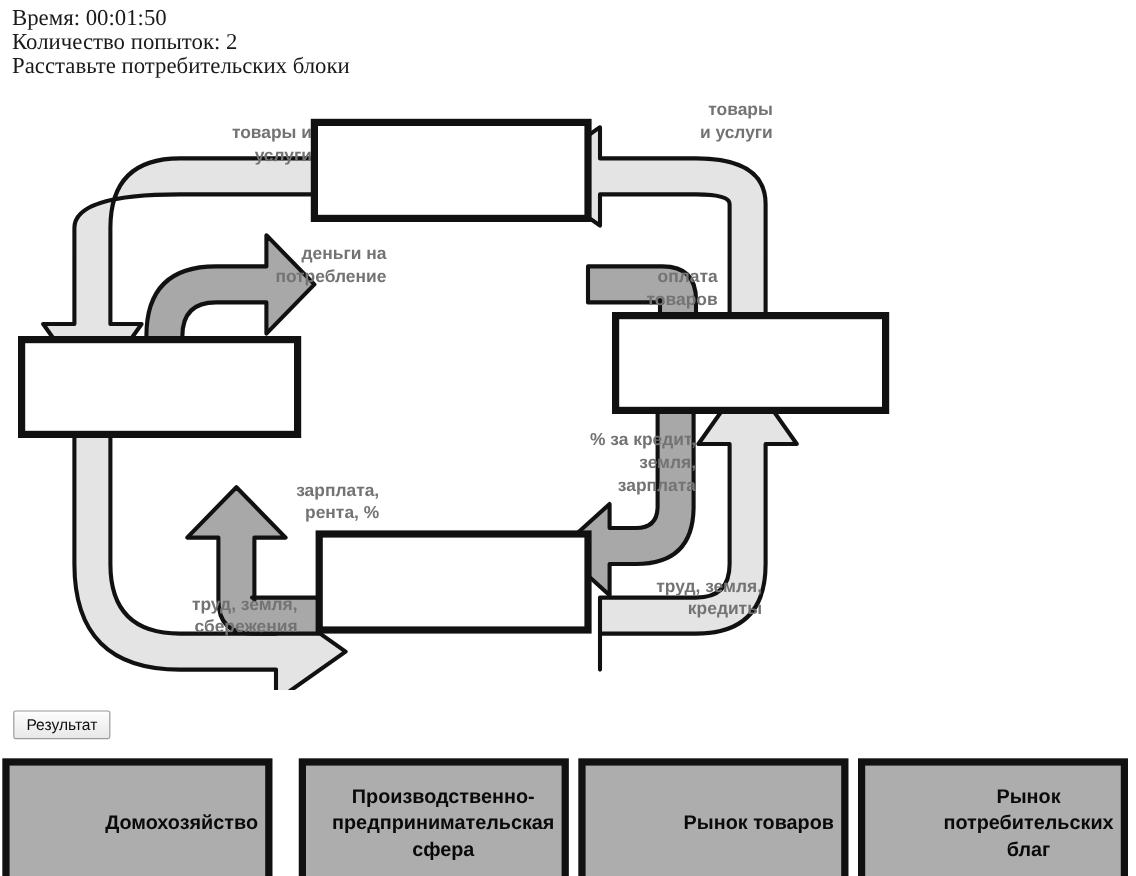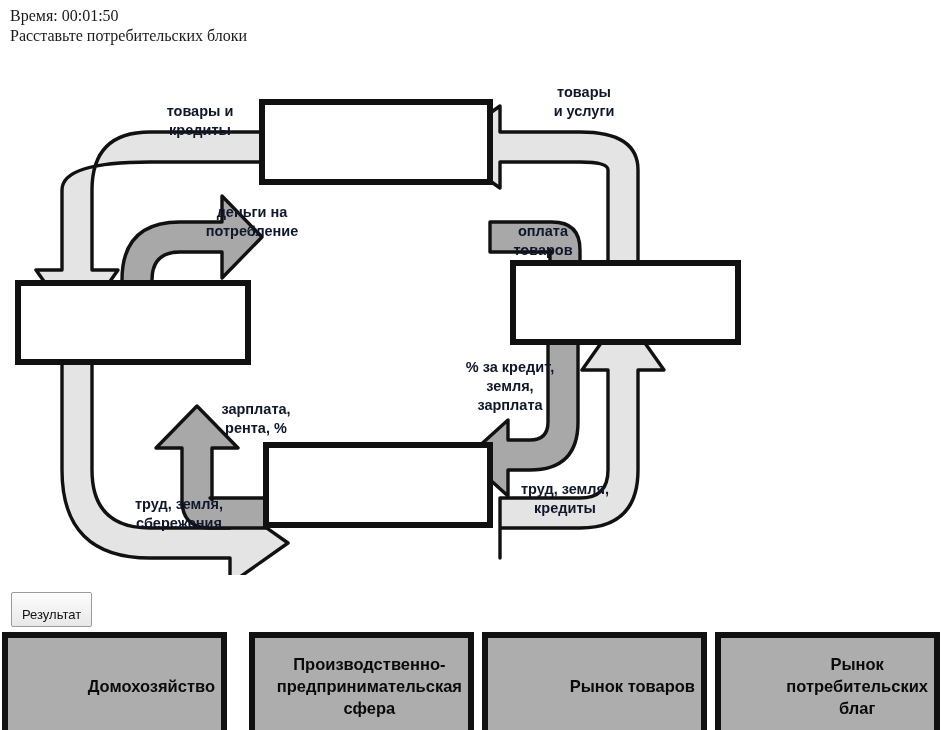"Время: 00:01:50" .header { font-size: 16px -> 19px }
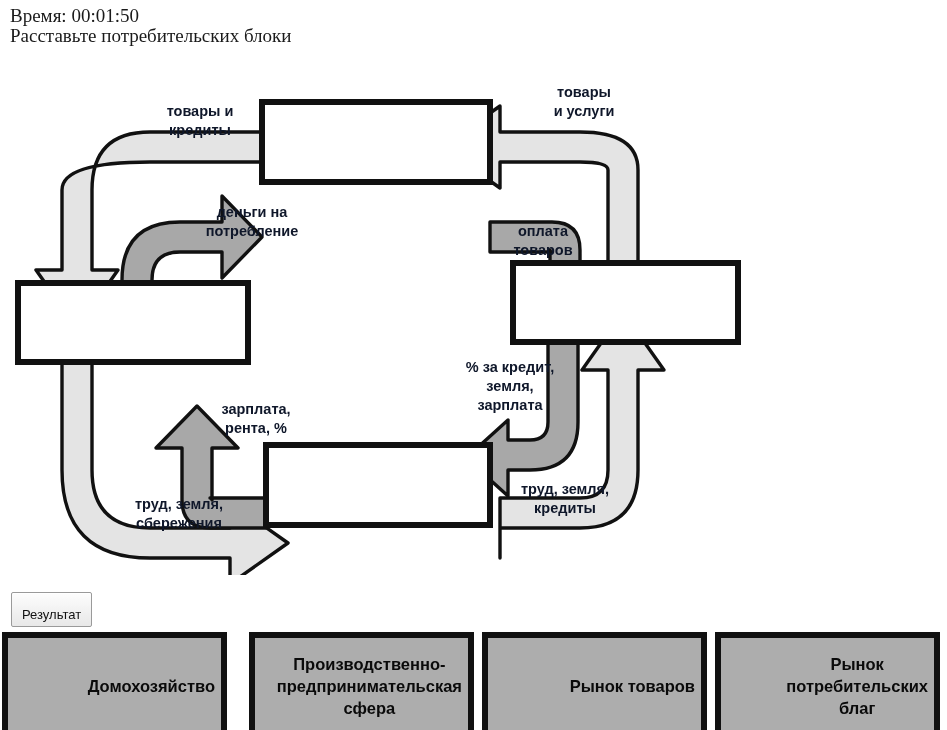"Количество попыток: 2" div { html: none -> <div>Количество попыток: 2</div> }
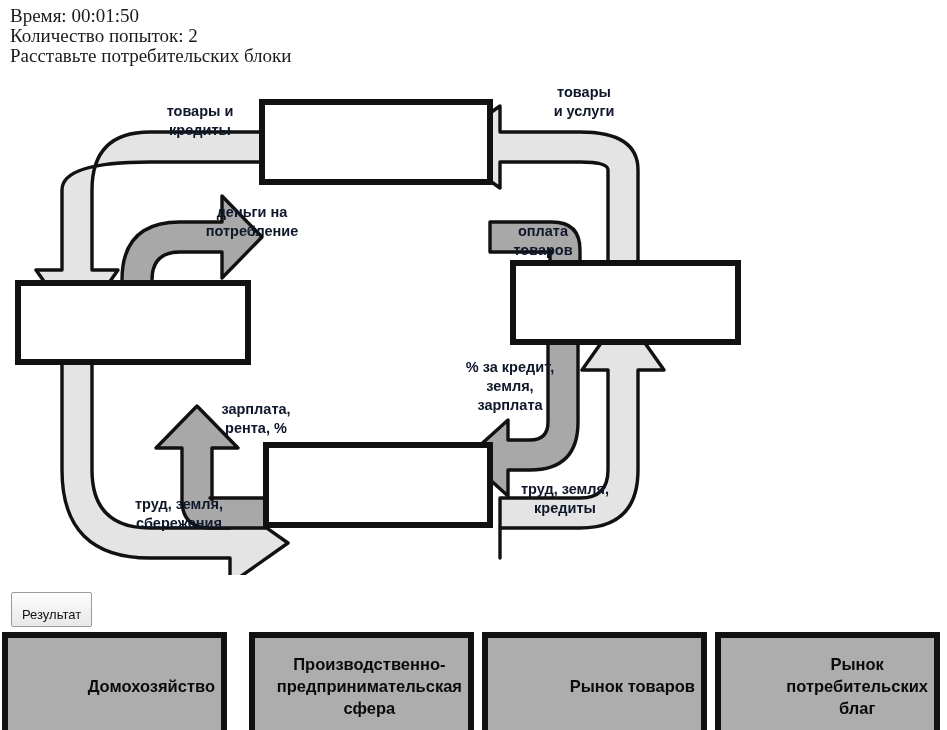"товары" .lbl { color: #0f172a -> #737373; text-align: center -> right }
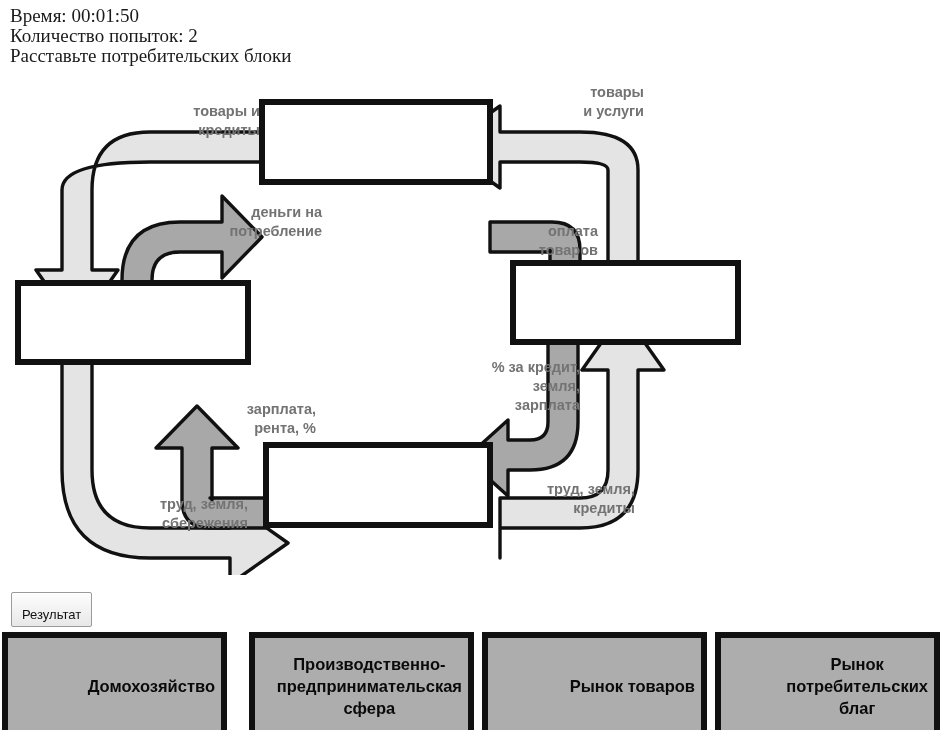"товары и" div.lbl { text: кредиты -> услуги }
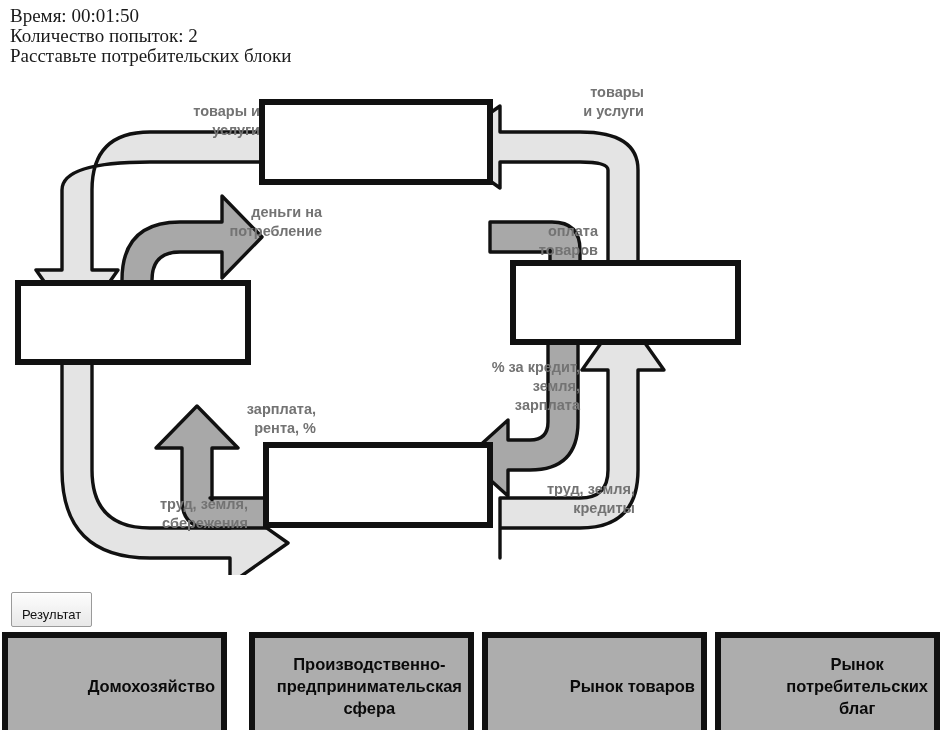"Результат" .result-btn { padding: 14px 10px 4px 10px -> 3px 10px 4px 10px }
